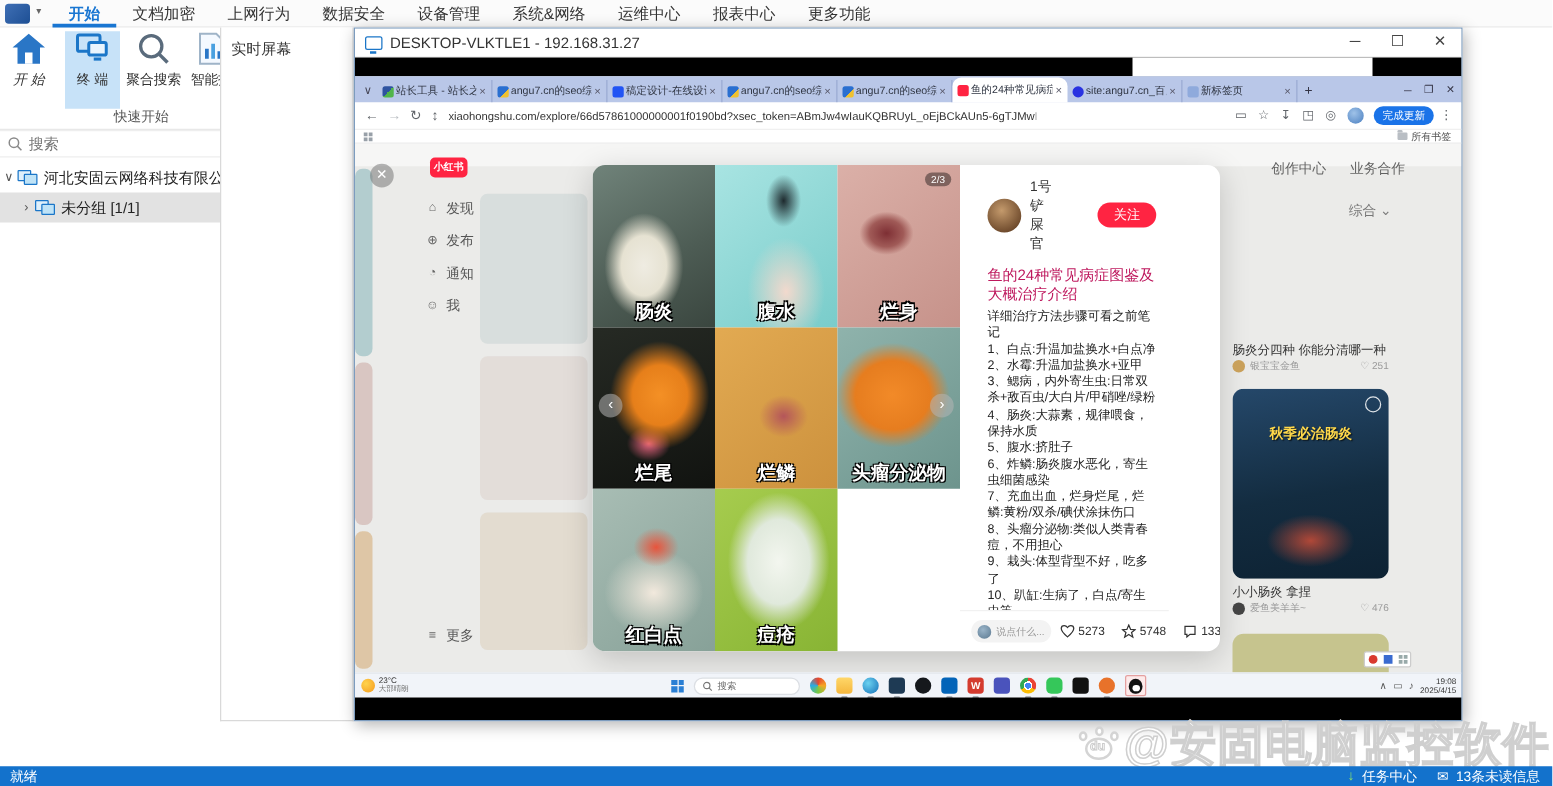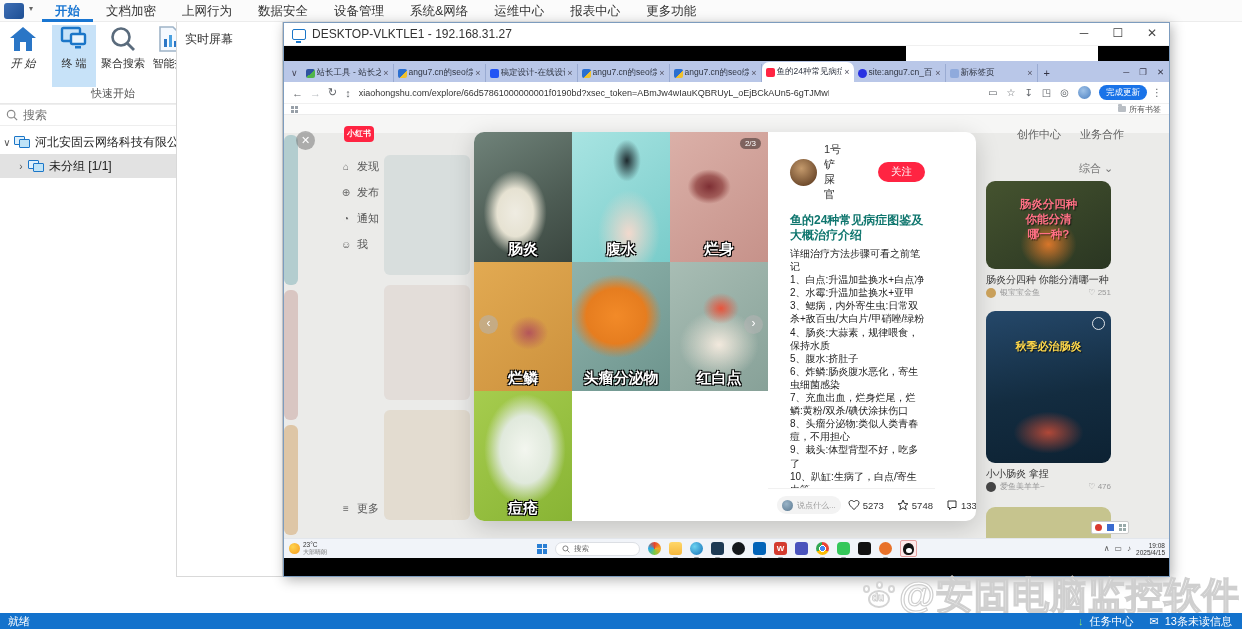"肠炎分四种" div.card-img { html: <div> <div>肠炎分四种 你能分清 哪一种?</div> </div> -> none }
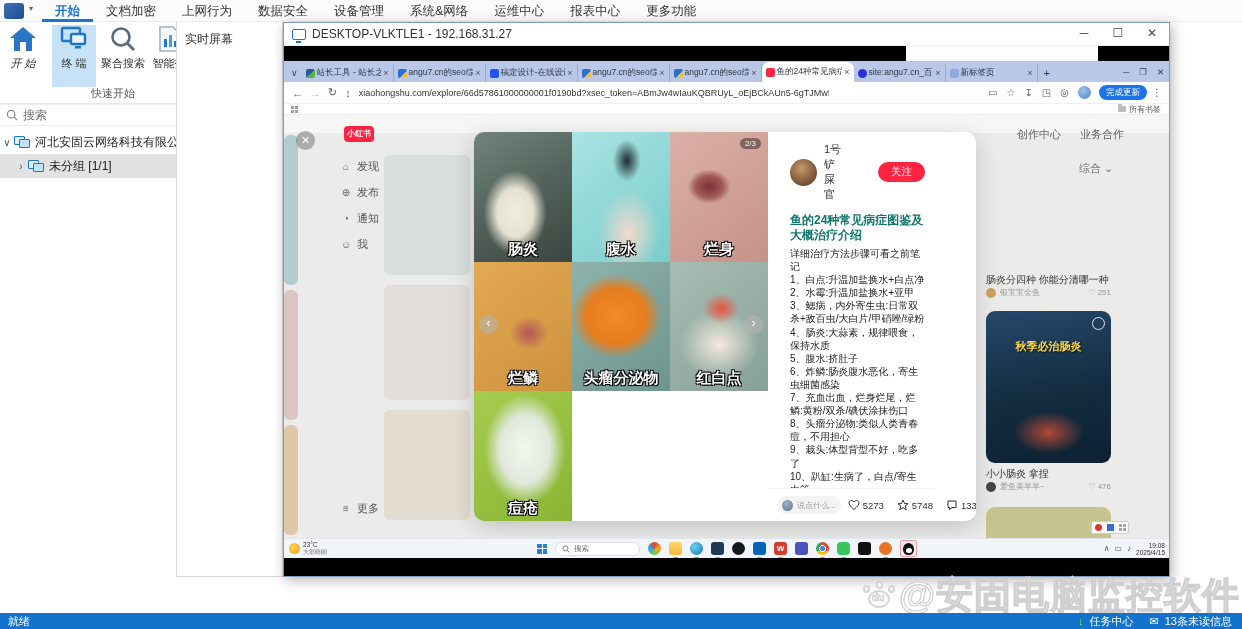"鱼的24种常见病症图鉴及大概治疗介绍" .ntitle { color: #0f766e -> #be185d; font-weight: bold -> normal }
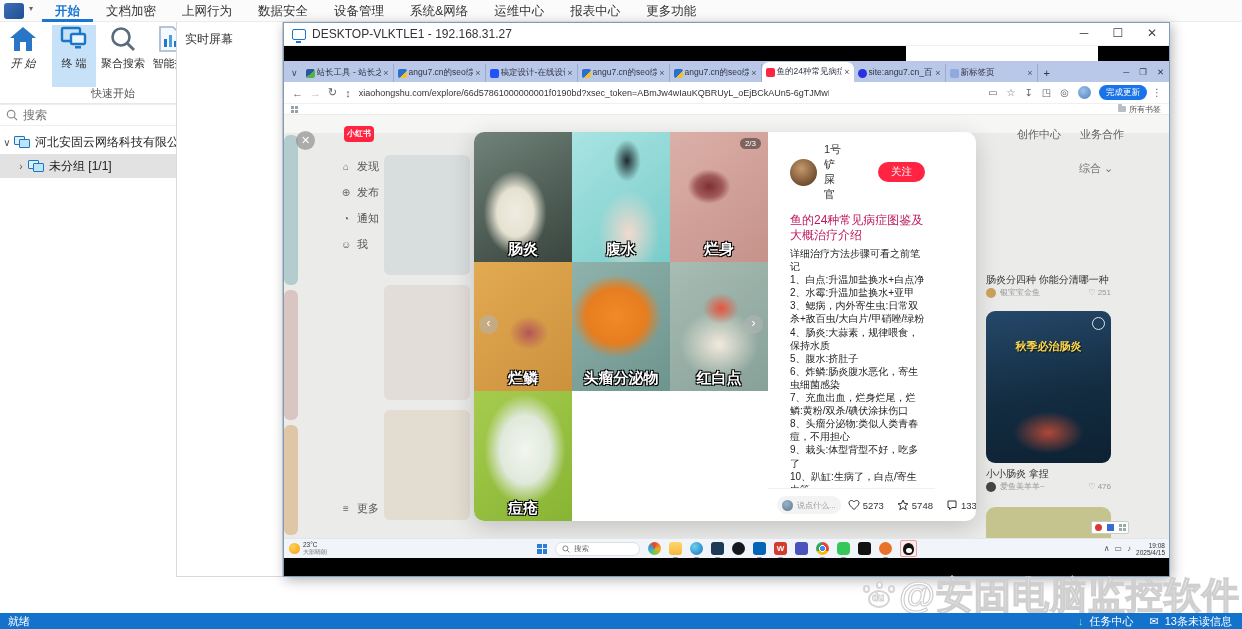"烂尾" div.gcell { html: none -> <div> <span>烂尾</span> </div> }
